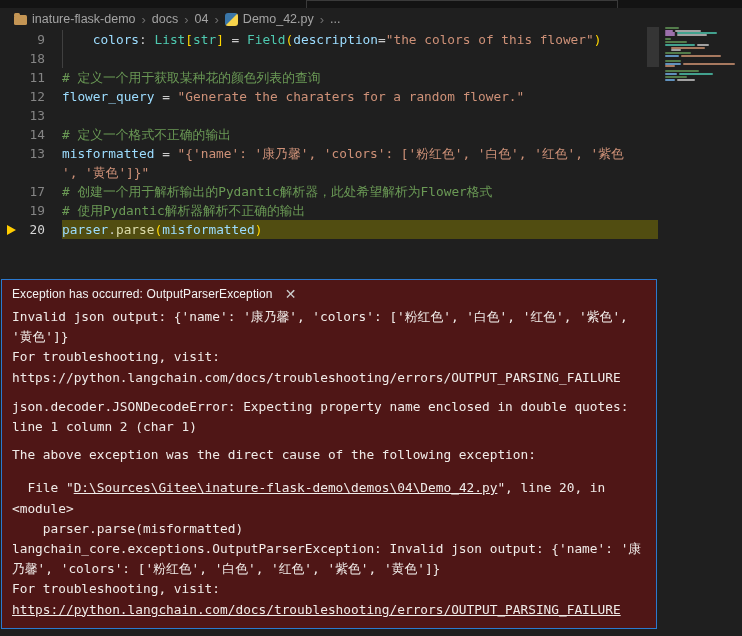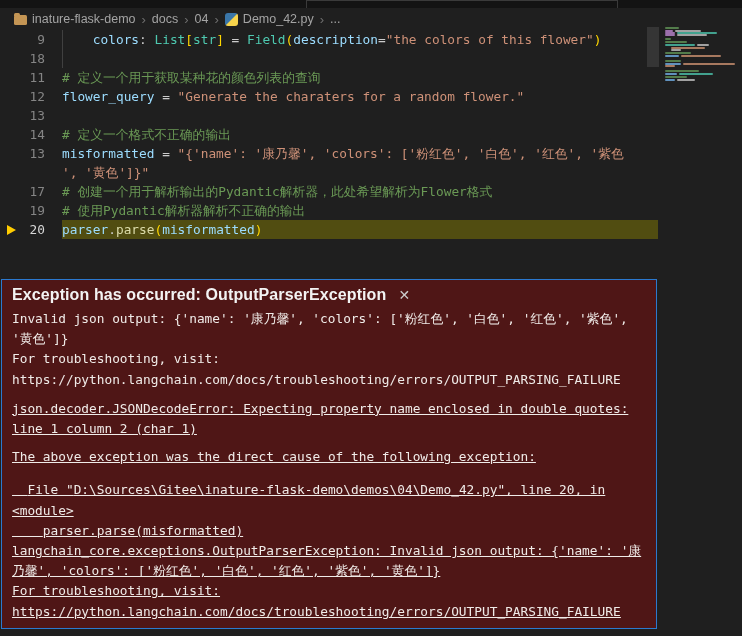"Exception has occurred:" .x-title { font-size: 16px -> 12px; font-weight: bold -> normal }
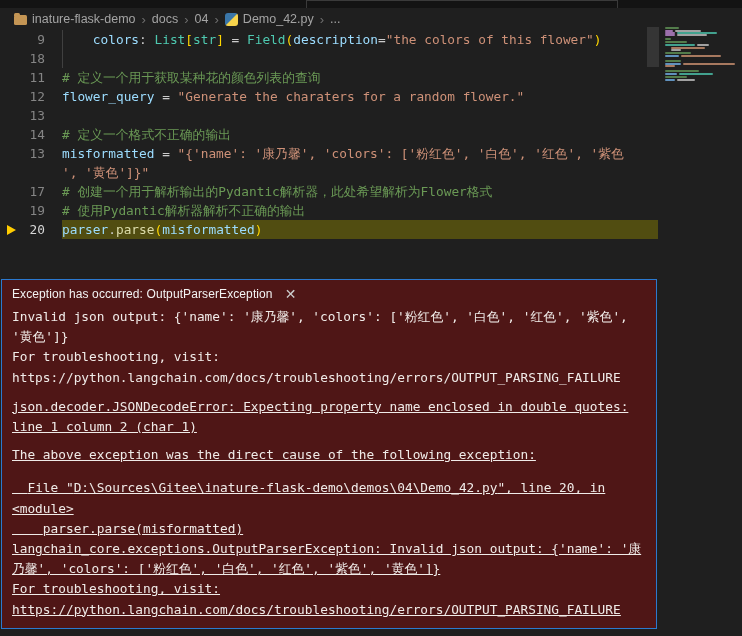"json.decoder.JSONDecodeError: Expecting" .xpara + .xpara { text-decoration: underline -> none }
